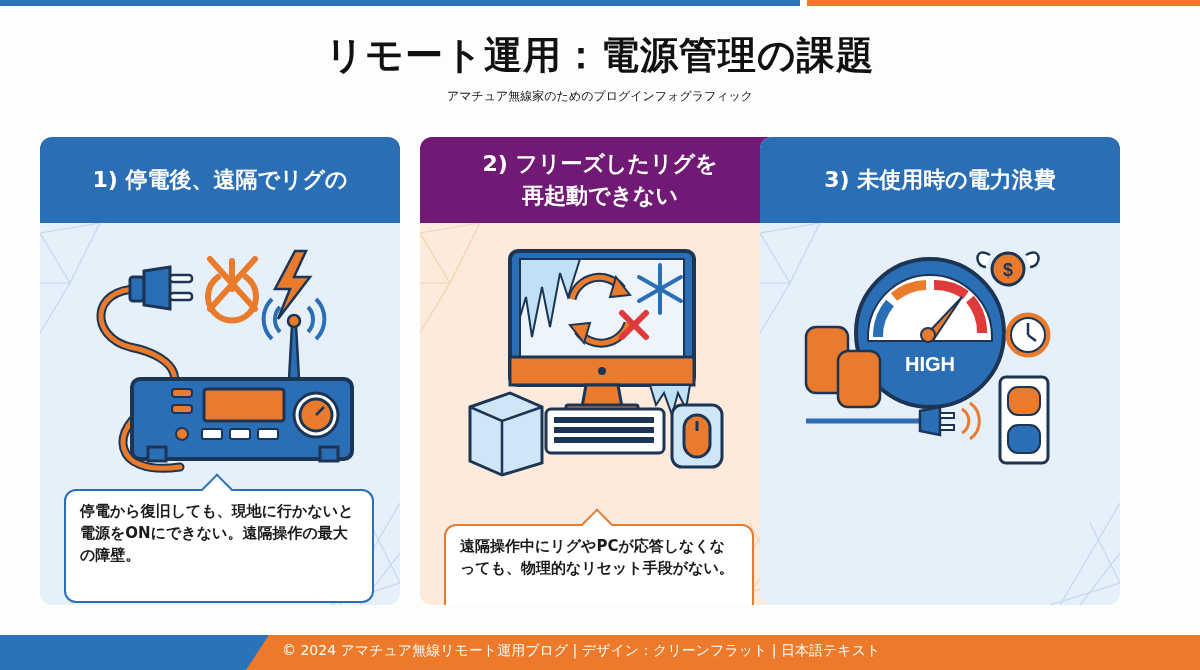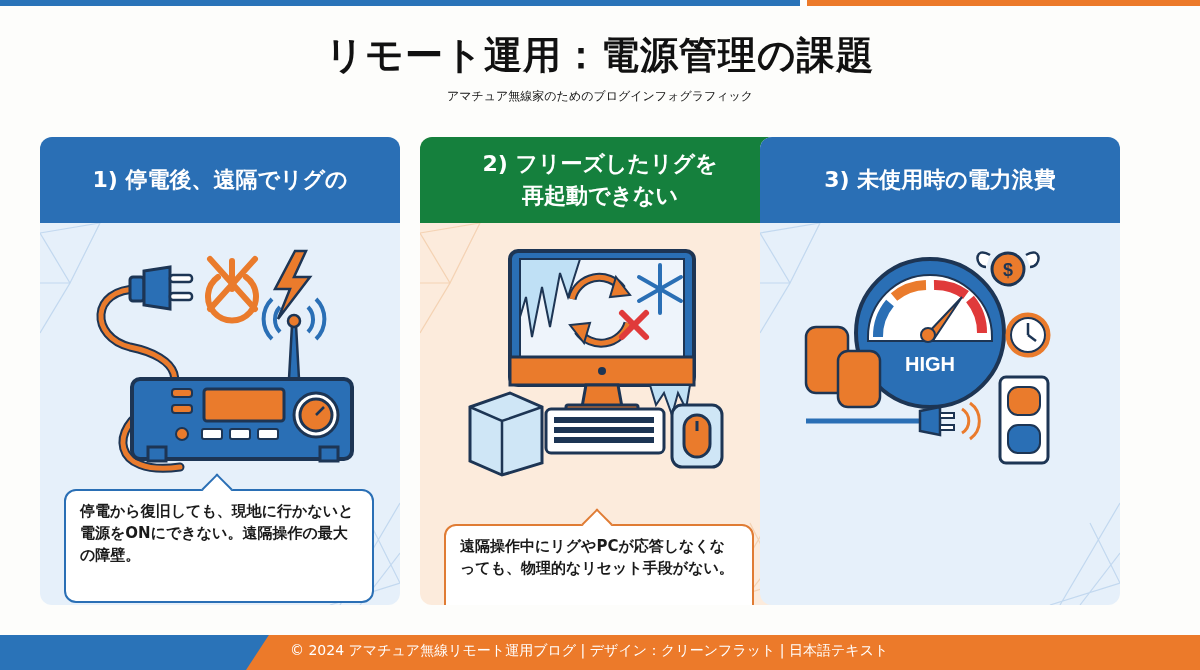"2) フリーズしたリグを" .panel.orange .head { background: #15803d -> #701a75 }
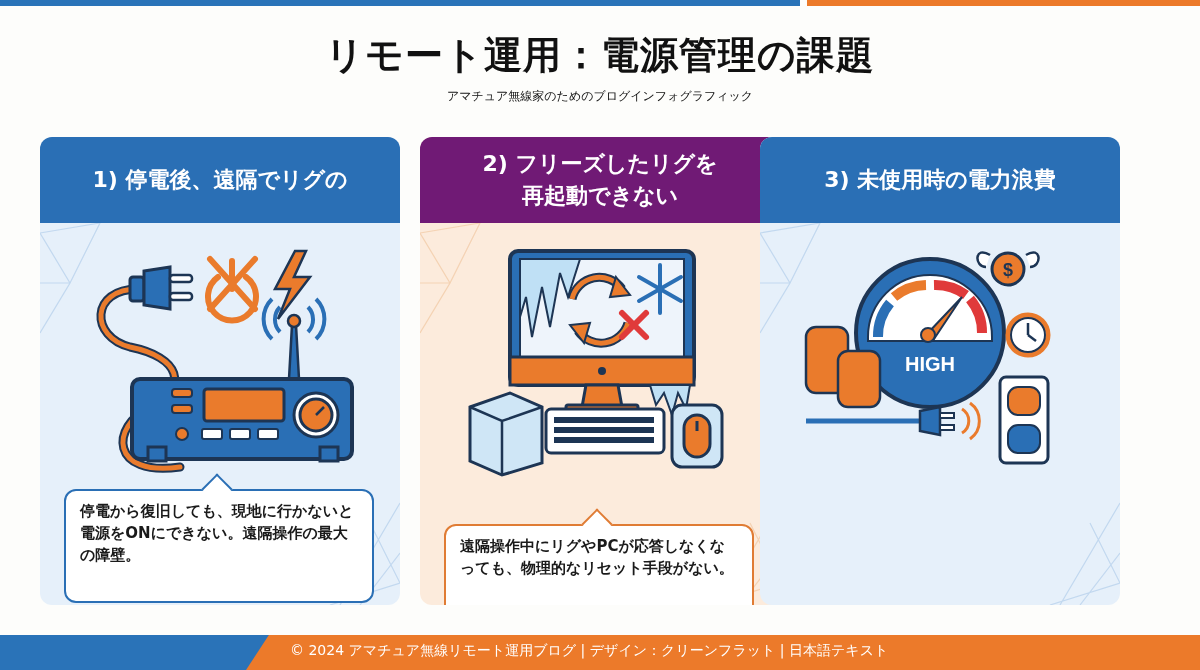"© 2024 アマチュア無線リモート運用ブログ | デザイン：クリーンフラット" .footer-text { left: 290px -> 282px }
